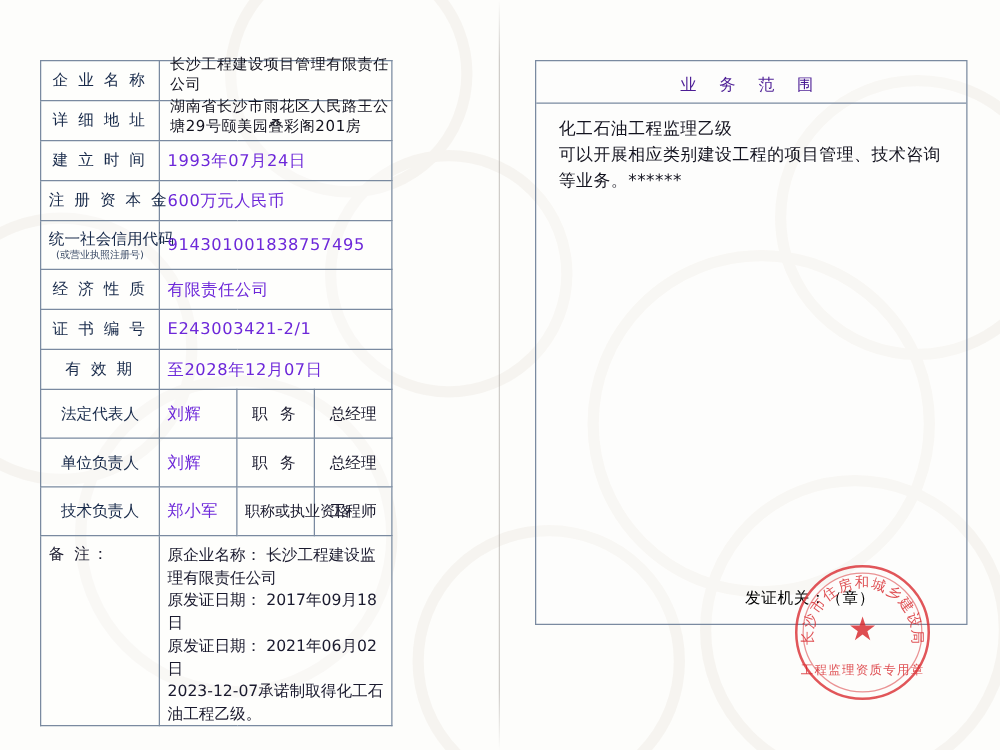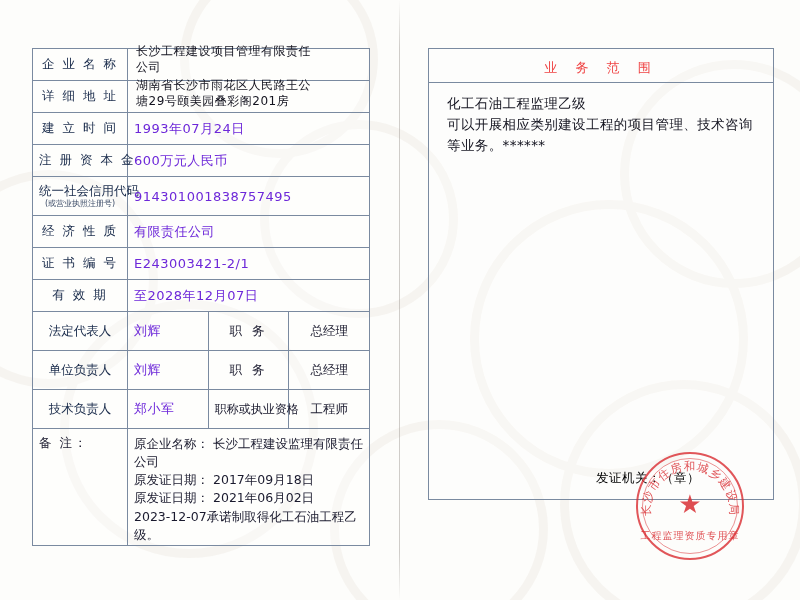"企 业 名 称" .info-table { width: 338px -> 282px }
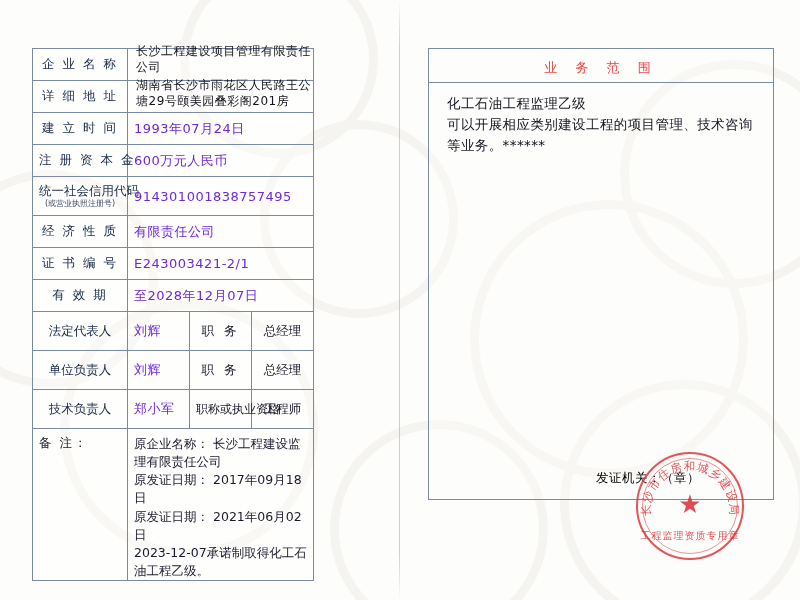"业 务 范 围" .scope-title { color: #ef4444 -> #4c1d95 }
